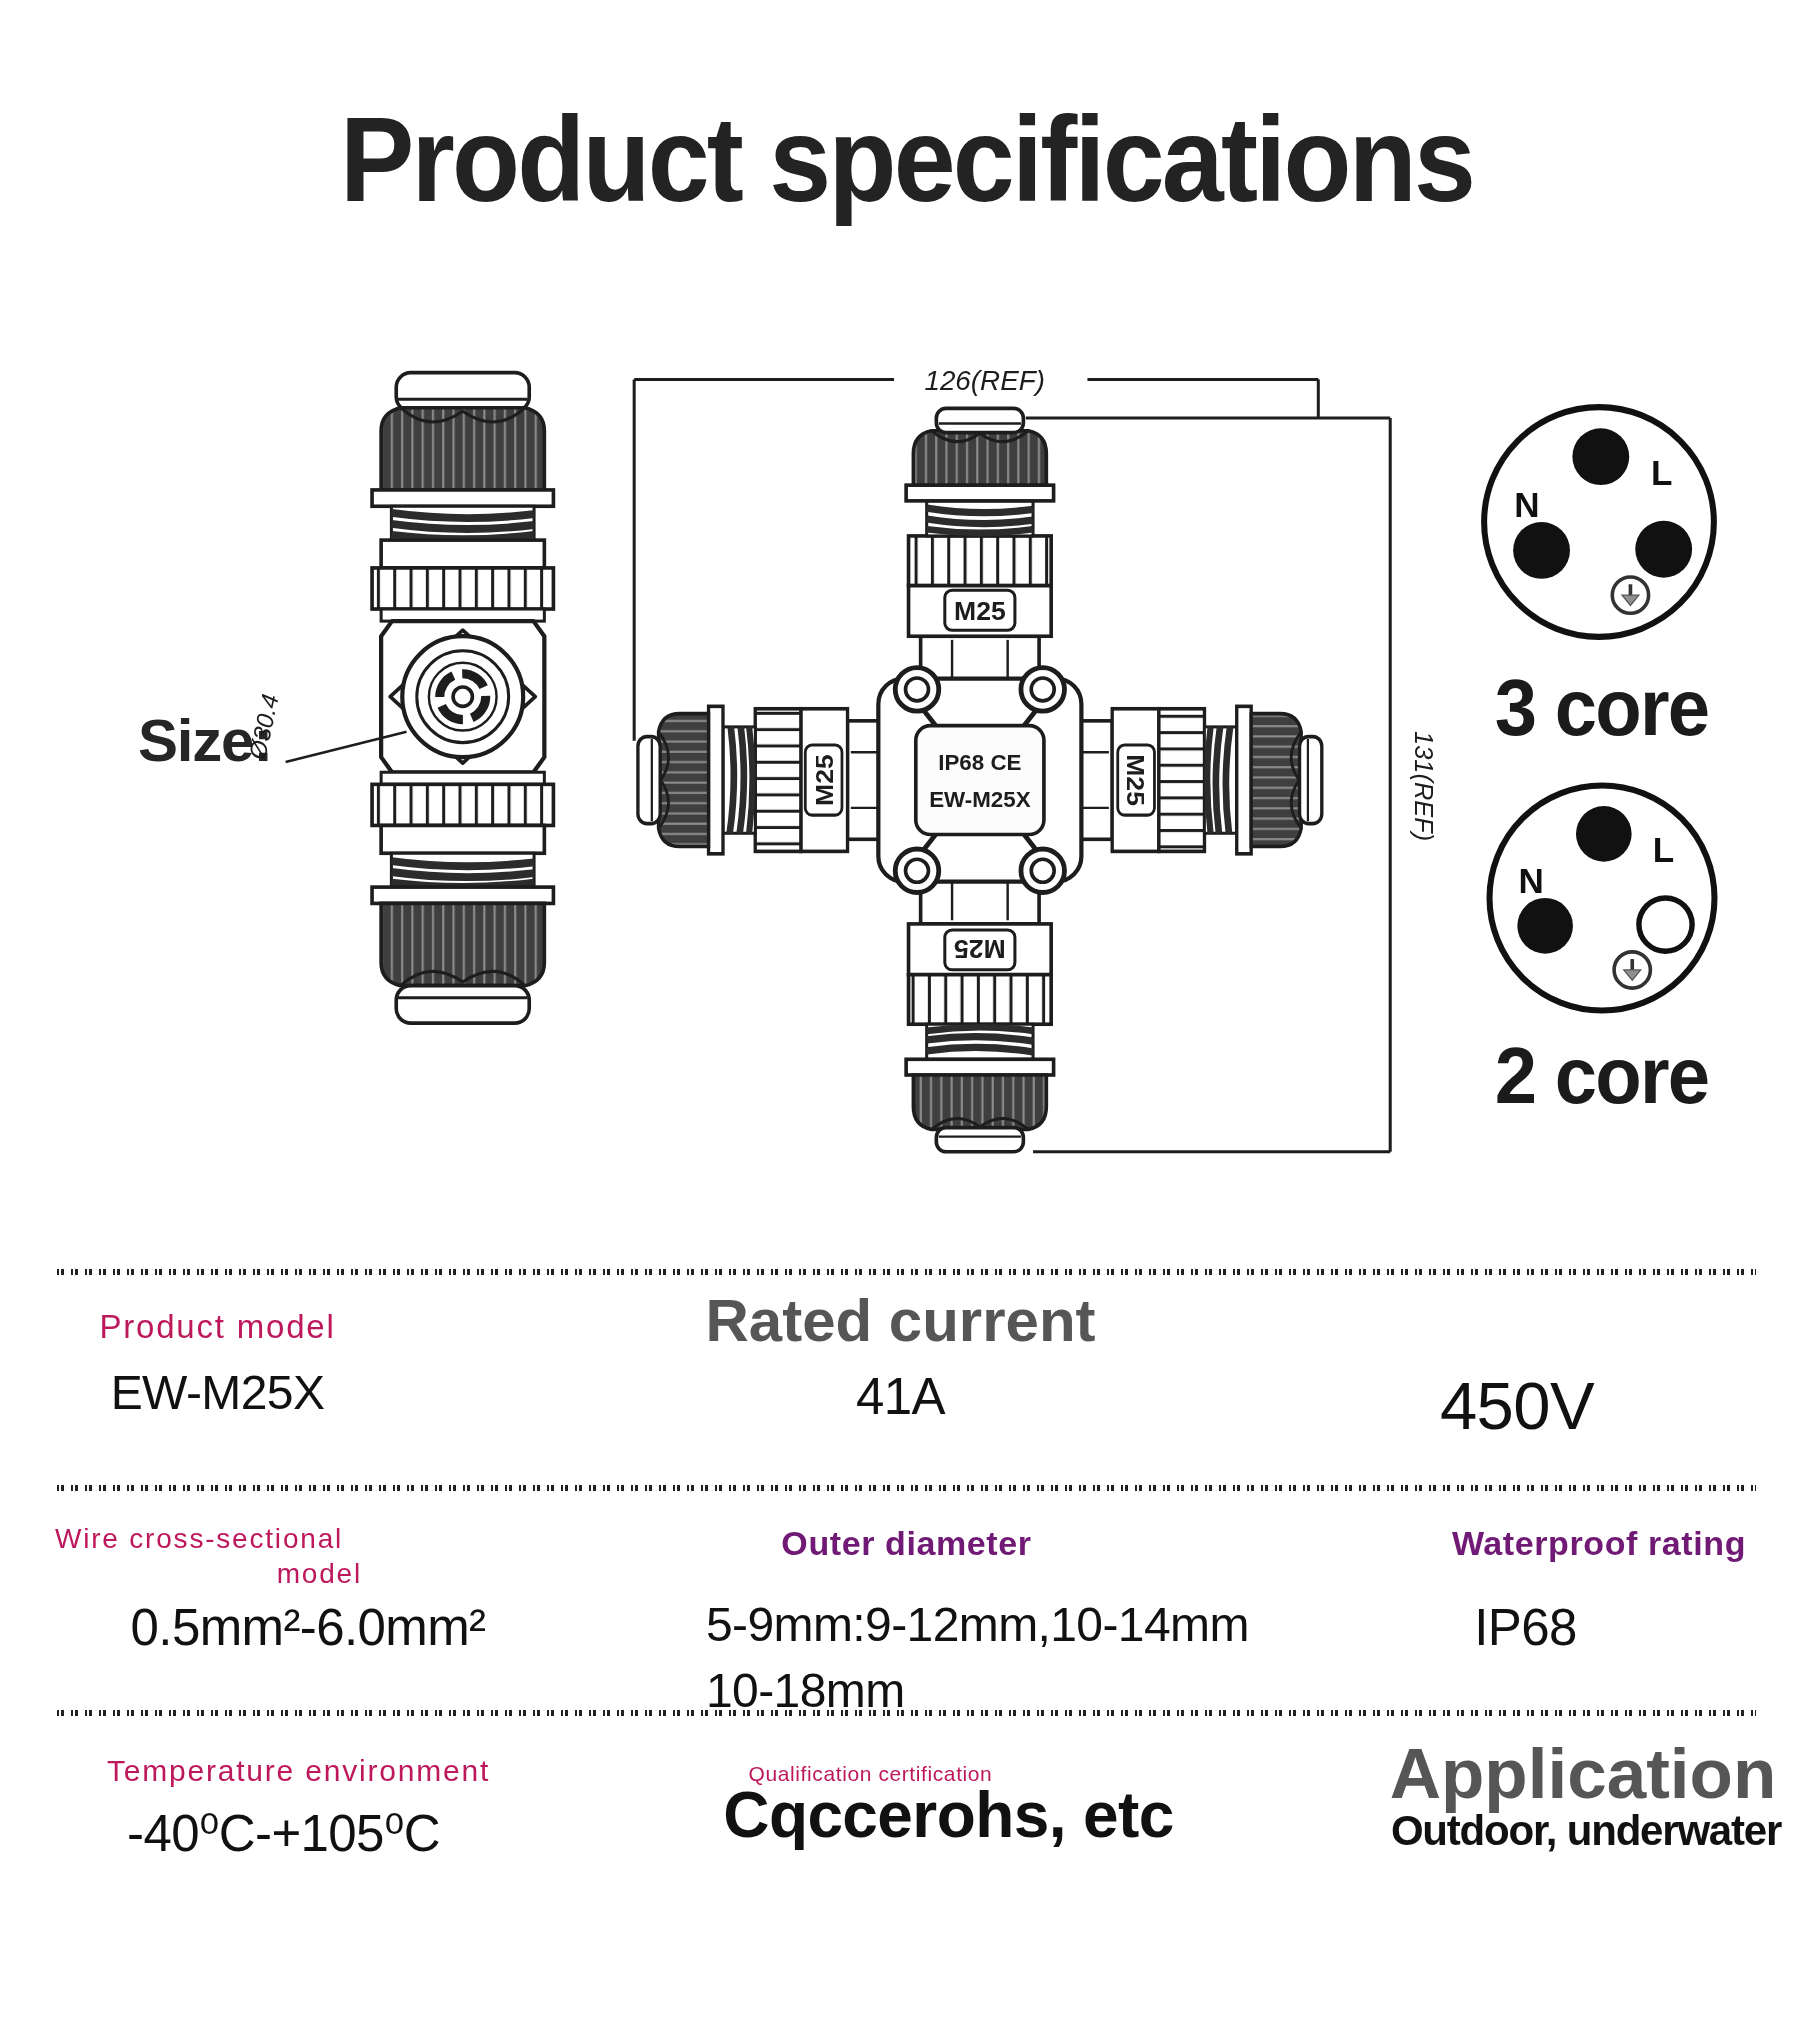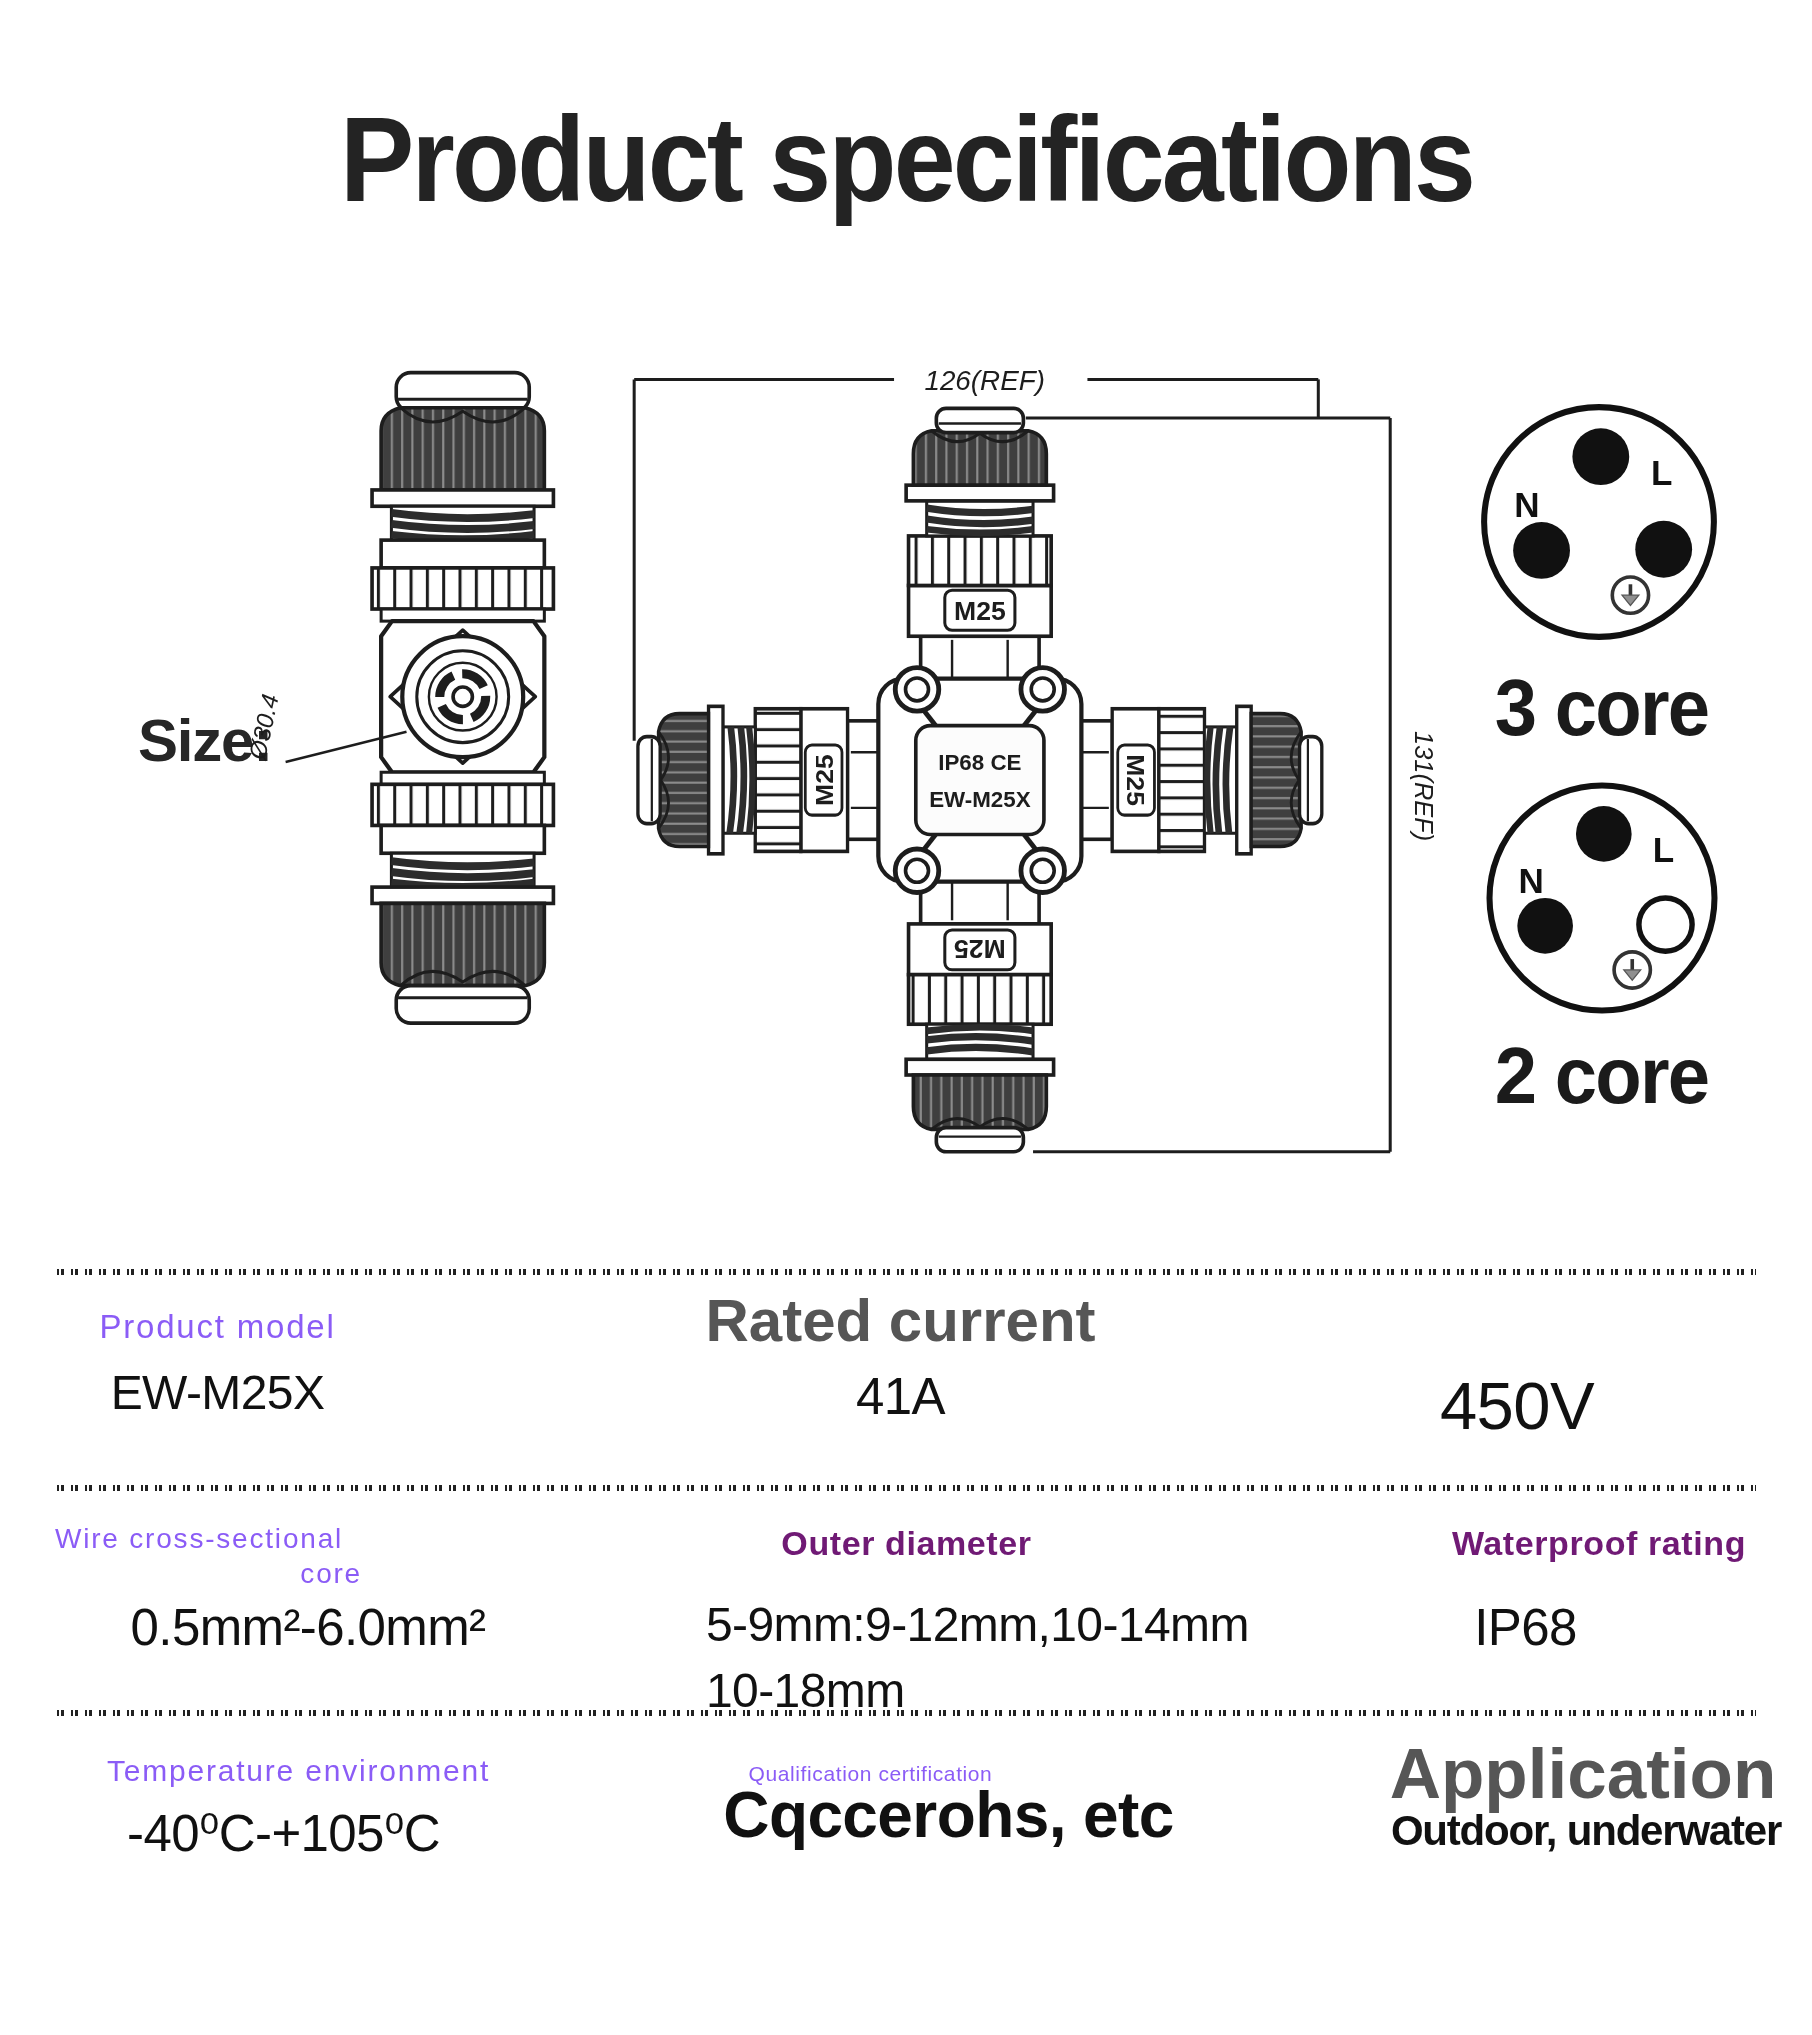"Product model" .hdr { color: #8b5cf6 -> #be185d }
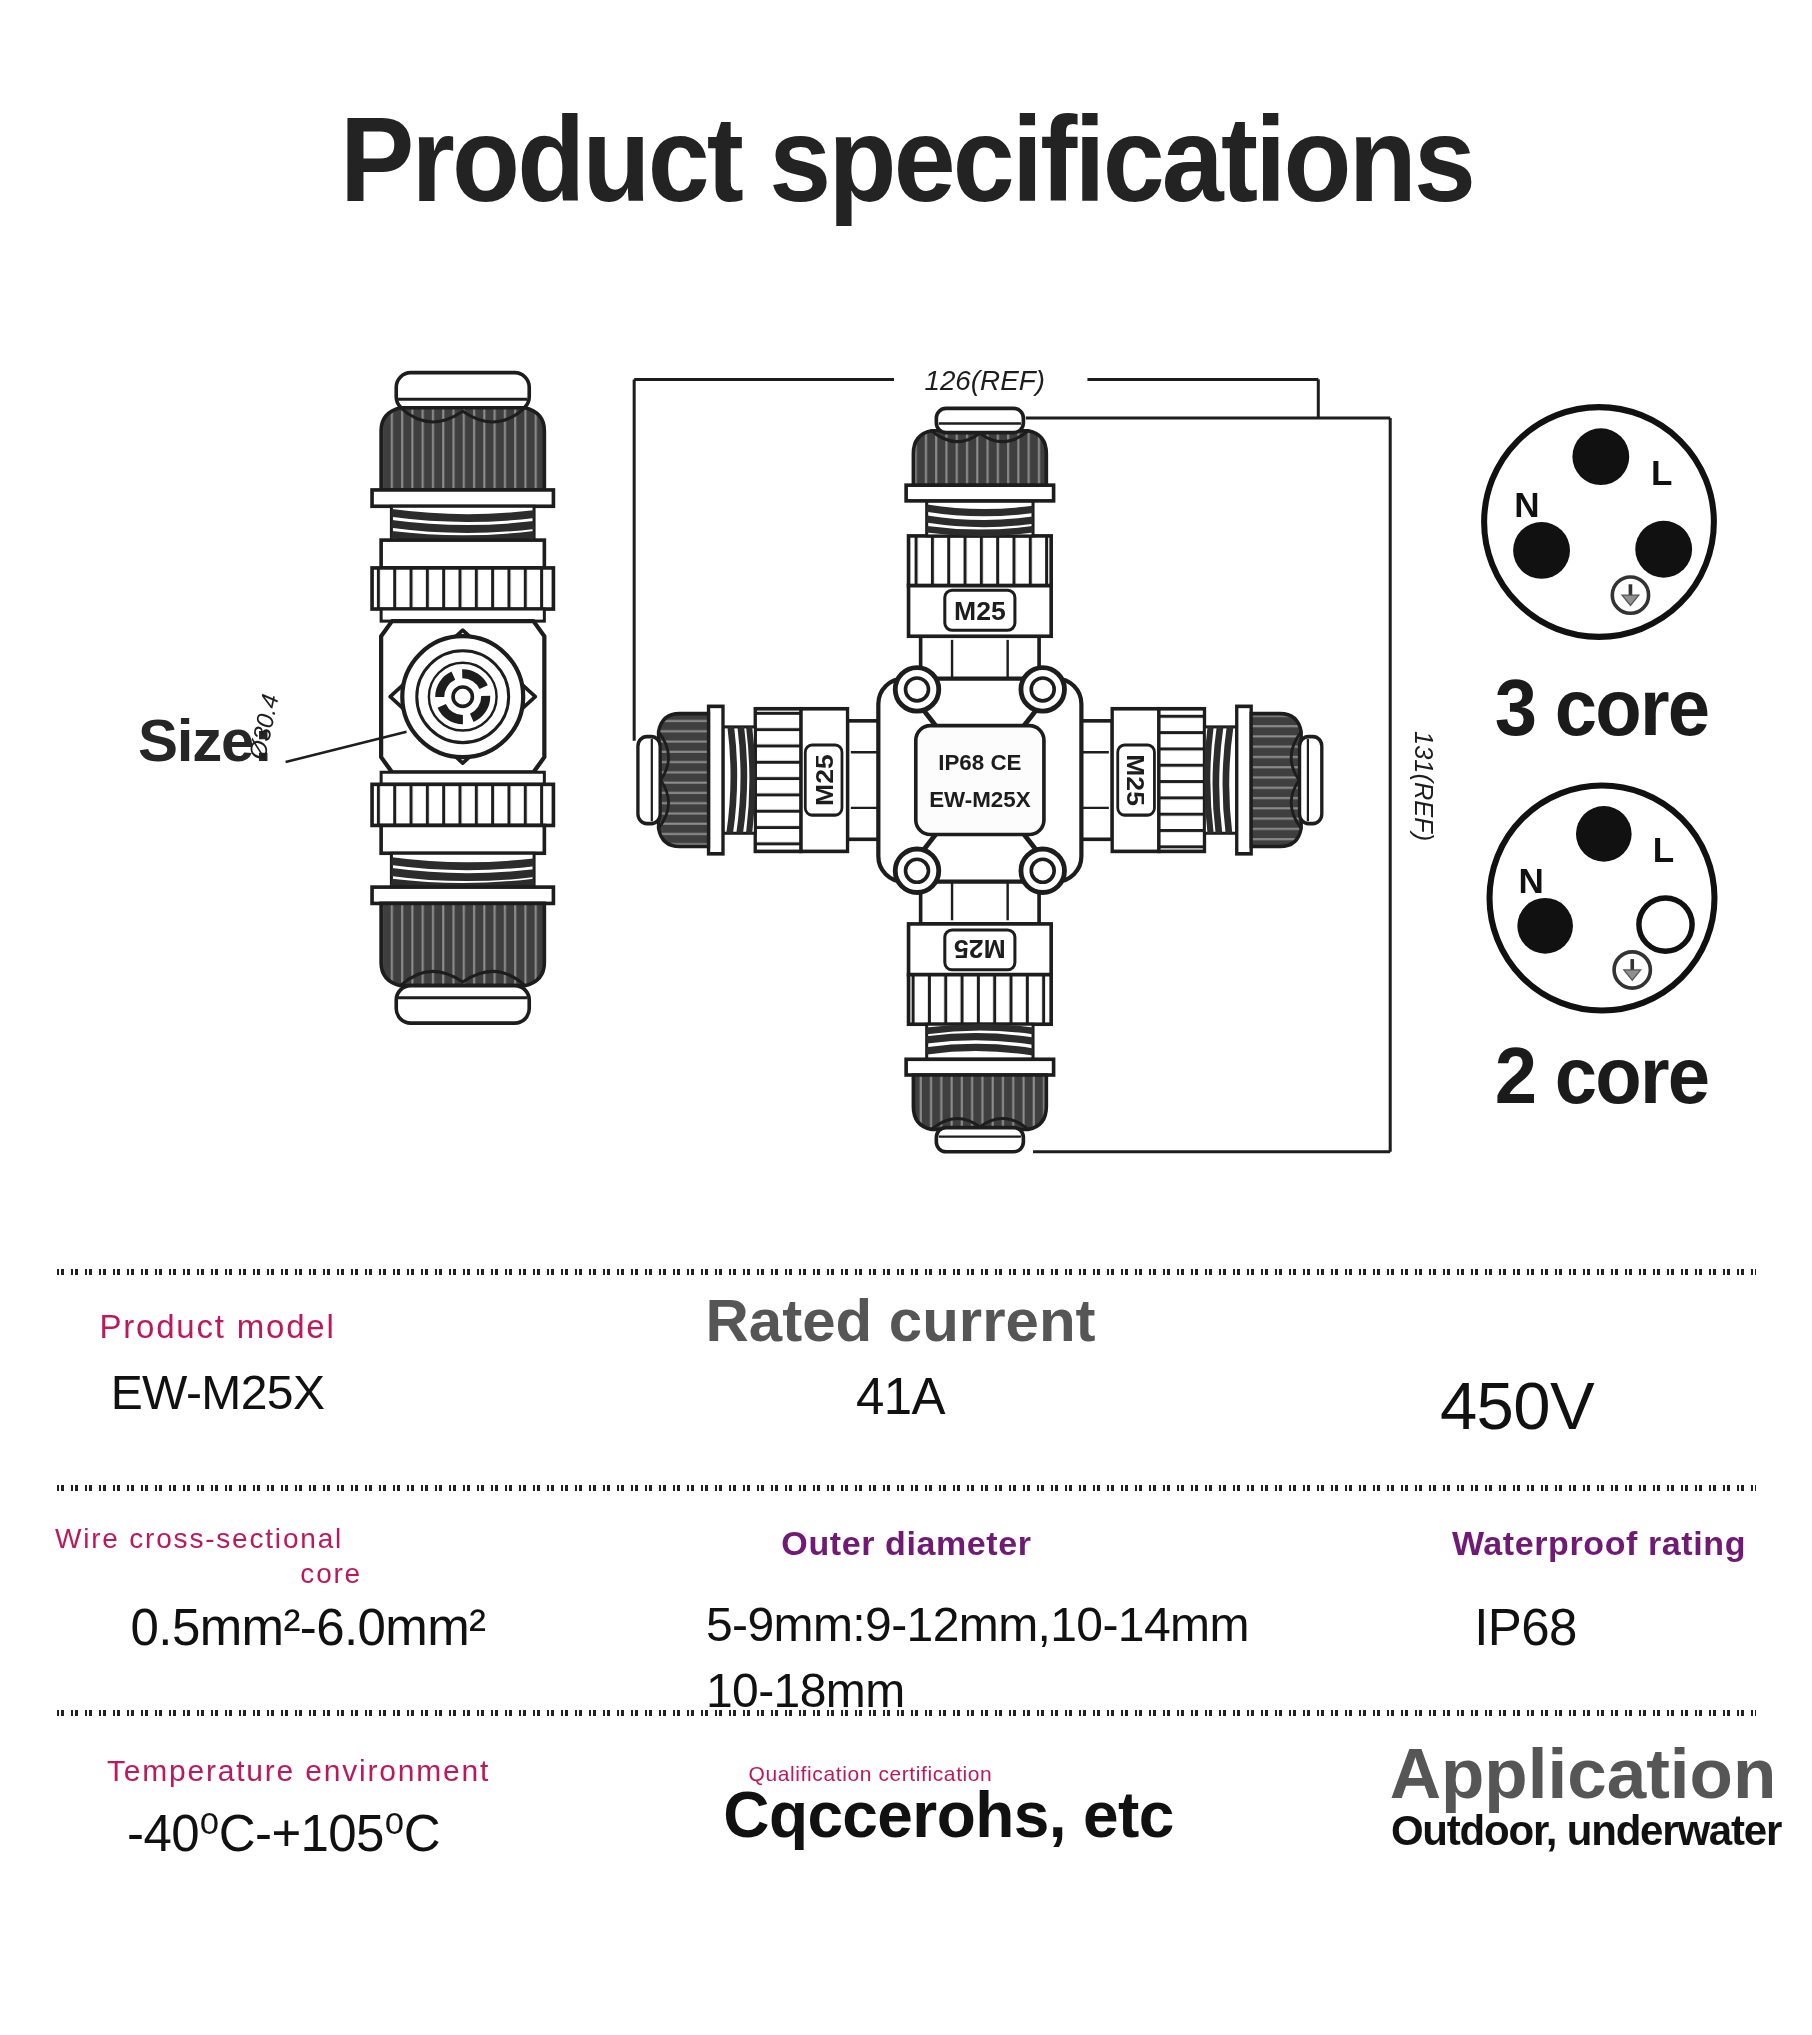"core" div.abs { text: core -> model }
